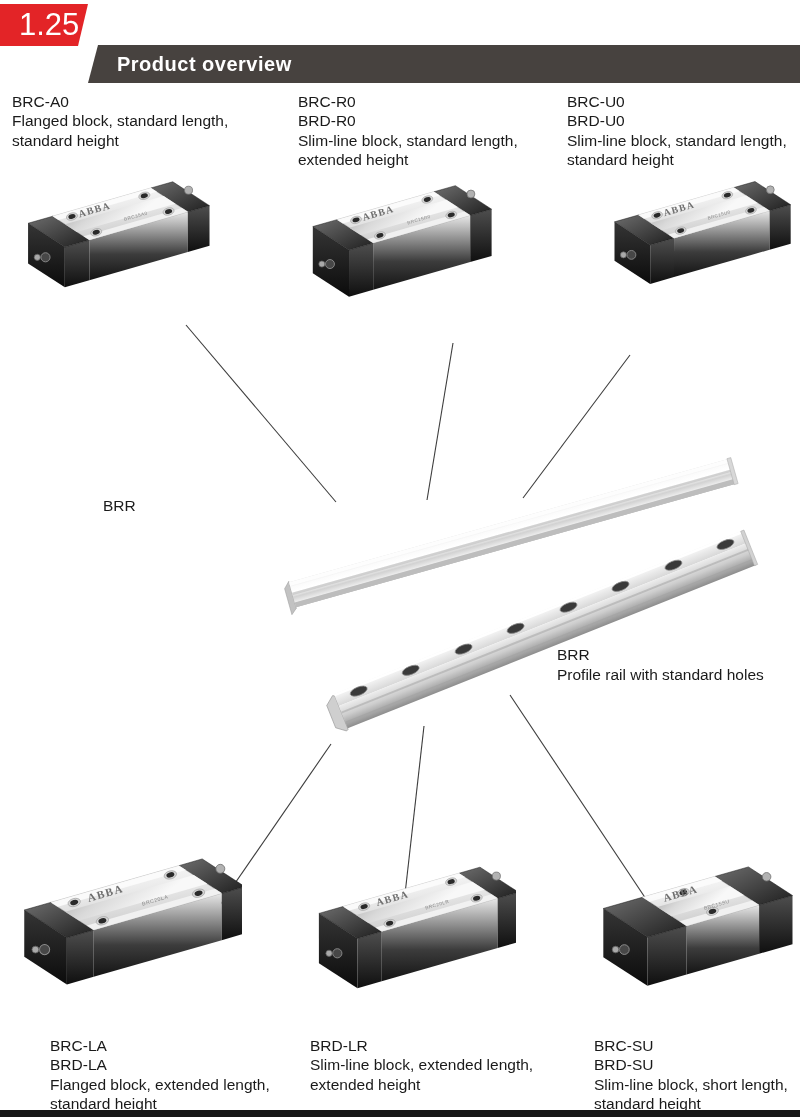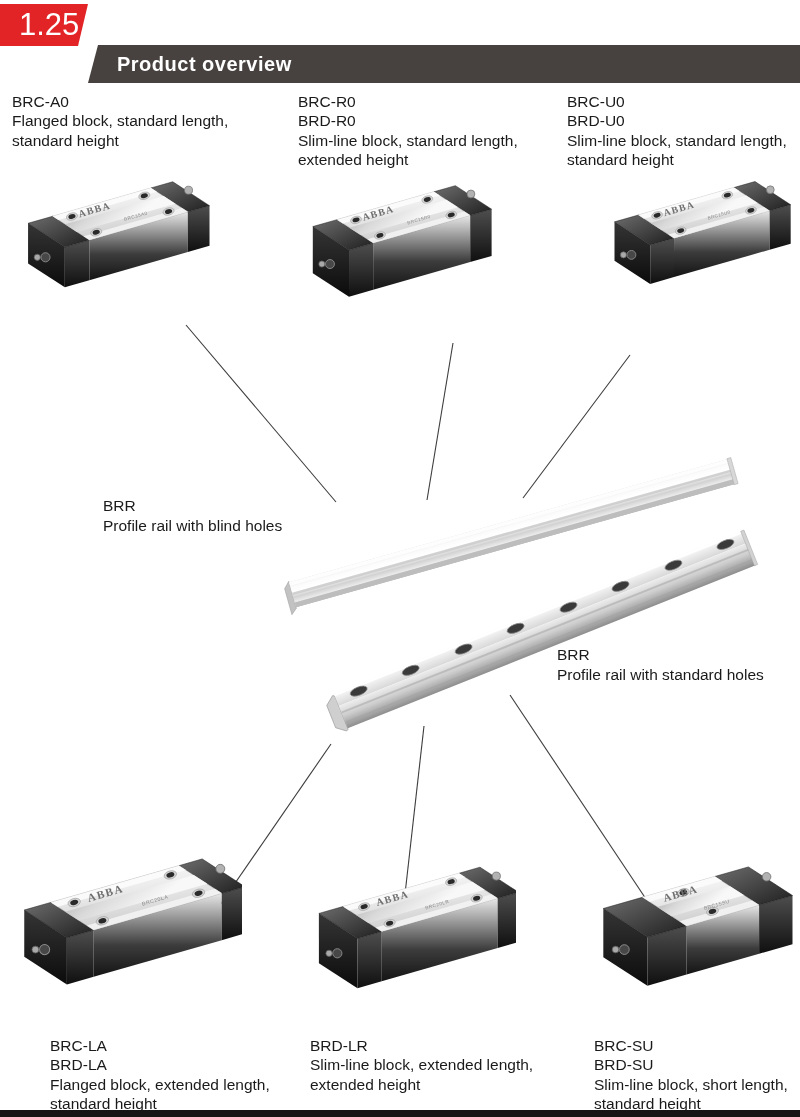"Profile rail with blind holes" div { html: <div>Profile rail with blind holes</div> -> none }
